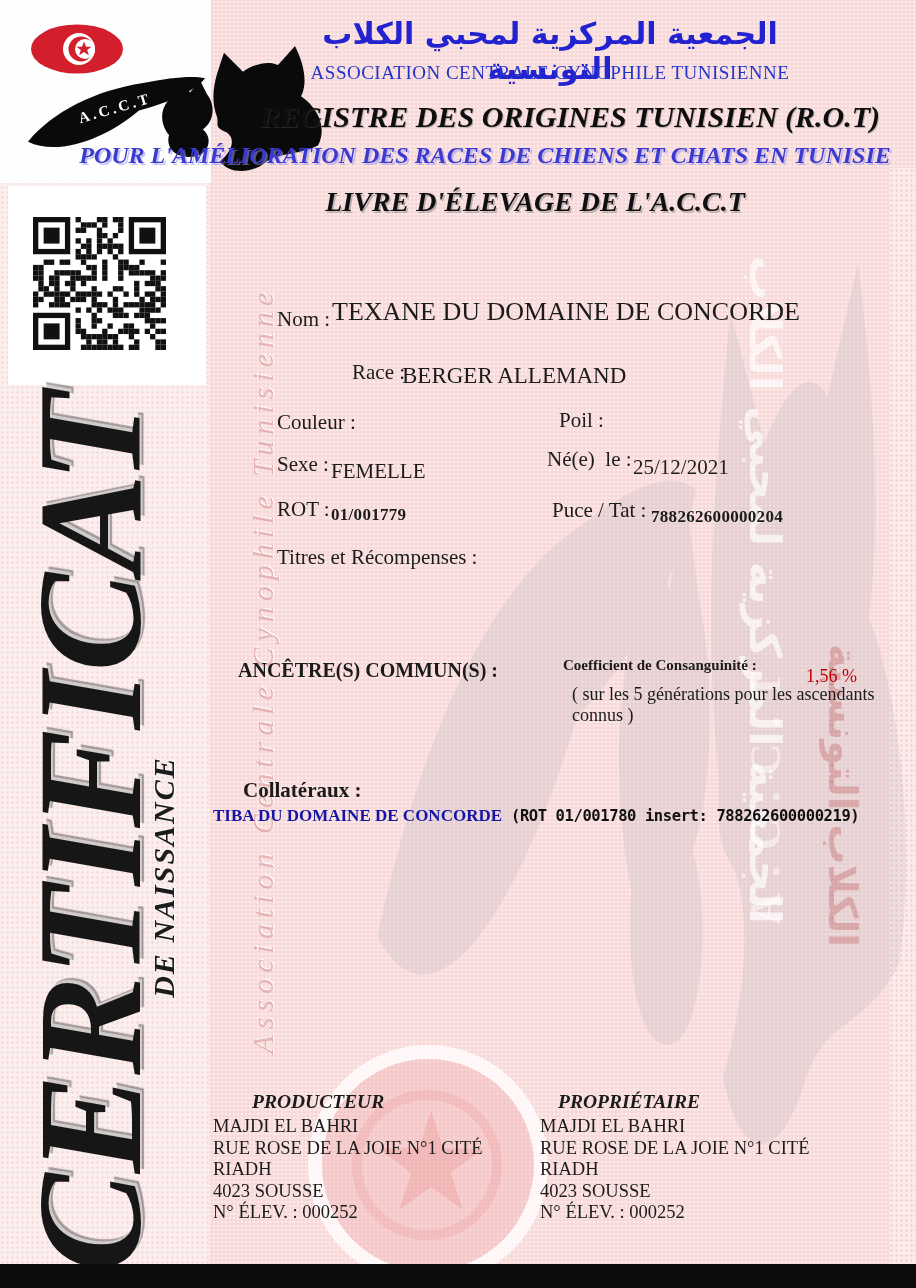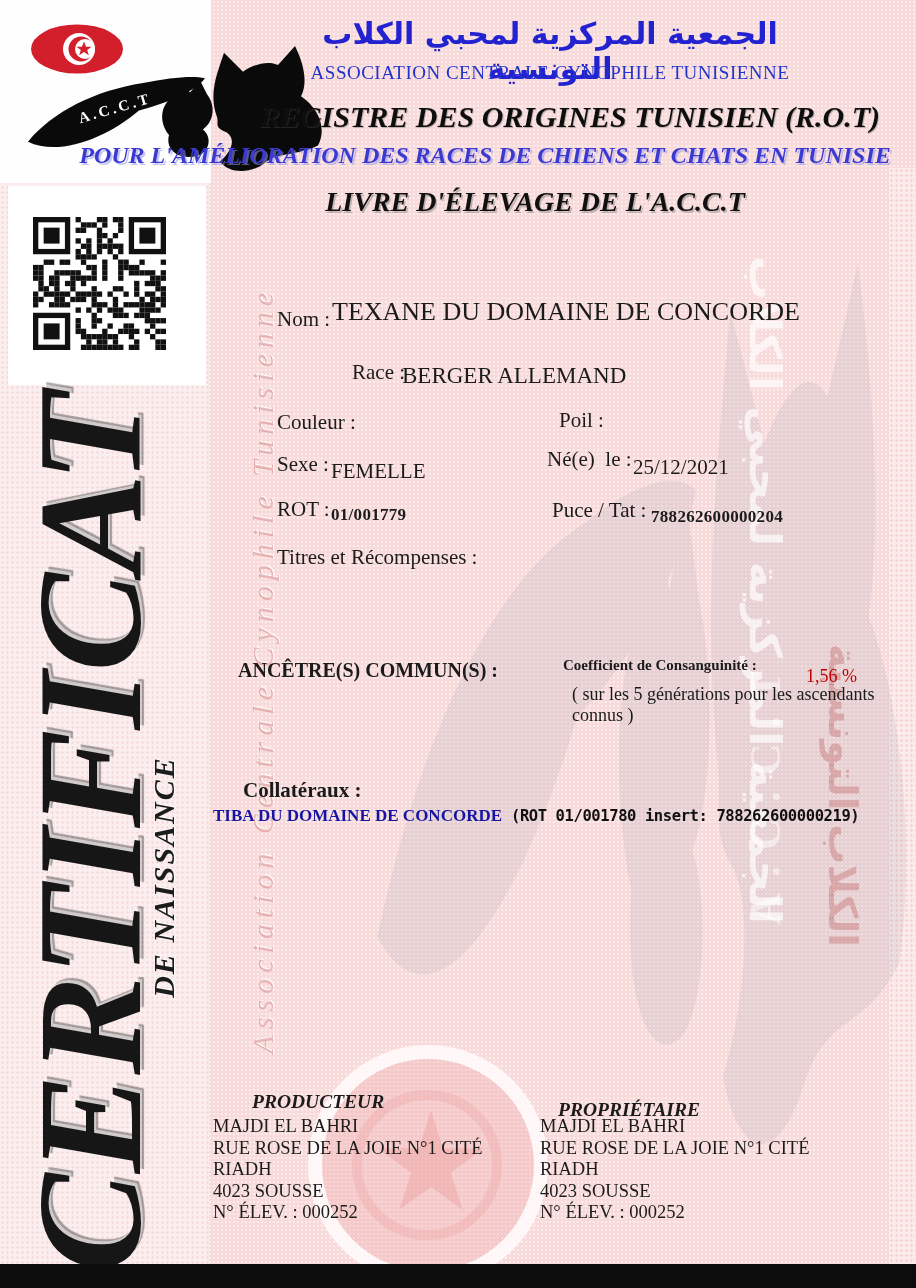"PROPRIÉTAIRE" div.abs { margin-top: 8px -> none }
